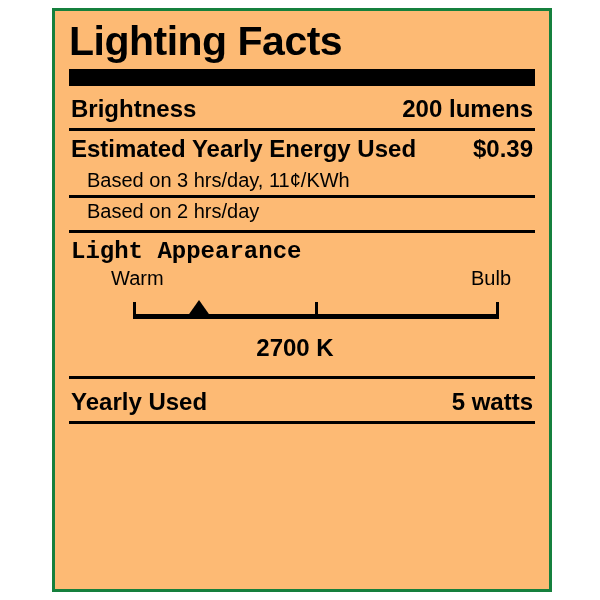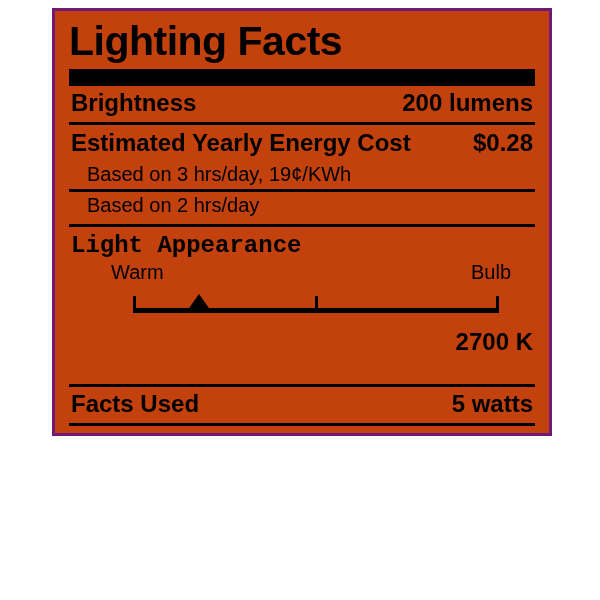"Lighting Facts" .label-frame { background: #c2410c -> #fdba74; border: 3px solid #701a75 -> 3px solid #15803d; height: 428px -> 584px }
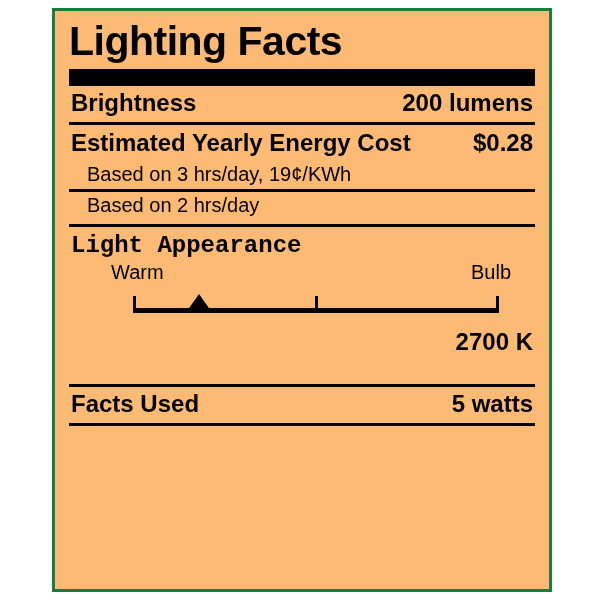"Brightness" .row { padding: 3px 4px 5px 4px -> 9px 4px 5px 4px }
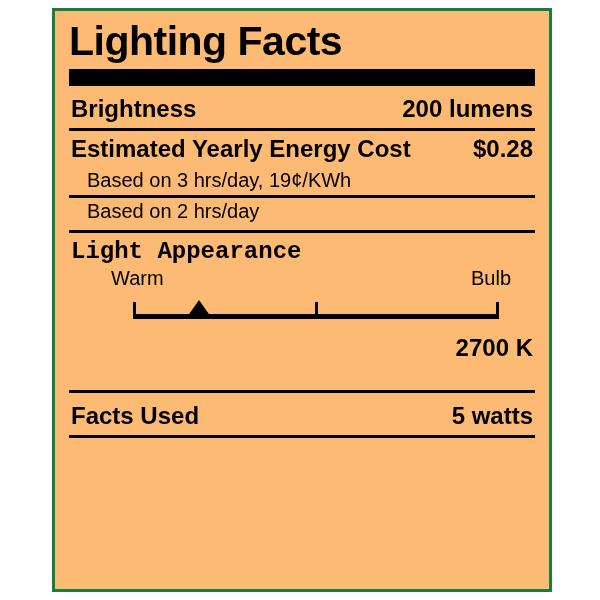"Estimated Yearly Energy Cost" span.left { text: Cost -> Used }
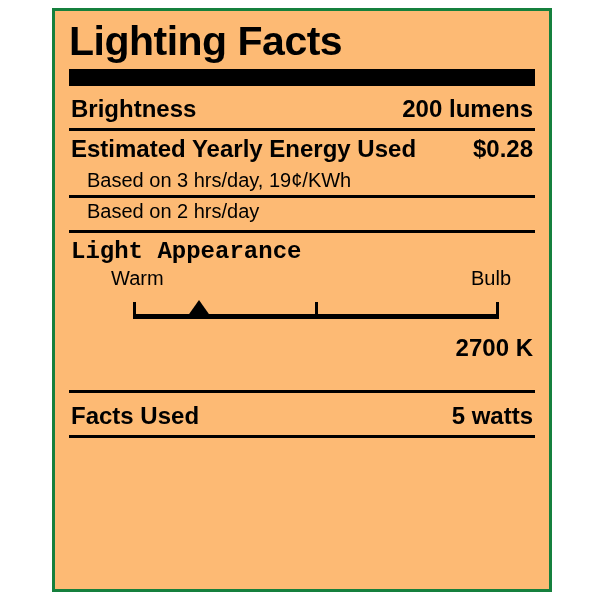"$0.28" span.right { text: $0.28 -> $0.39 }
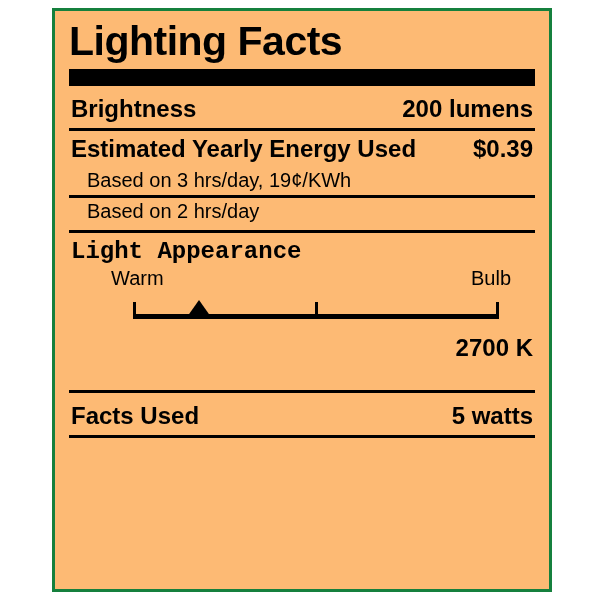"Based on 3 hrs/day, 19¢/KWh" div.subline { text: 19 -> 11 }
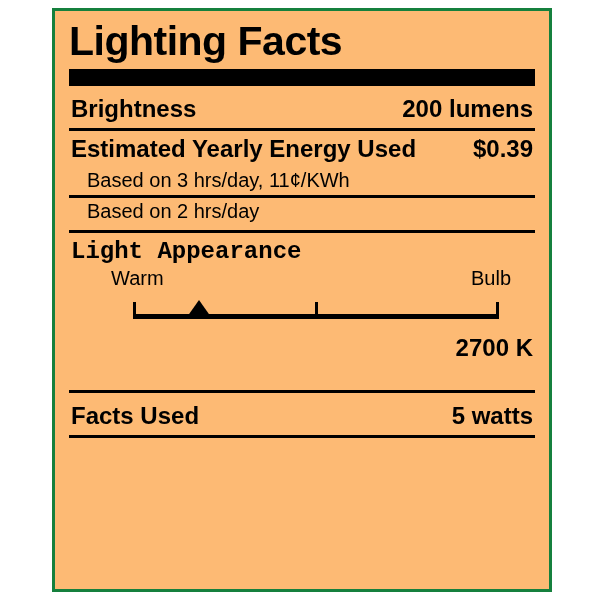"Warm" .scale-block { padding: 0 4px 20px 4px -> 0 4px 6px 4px }
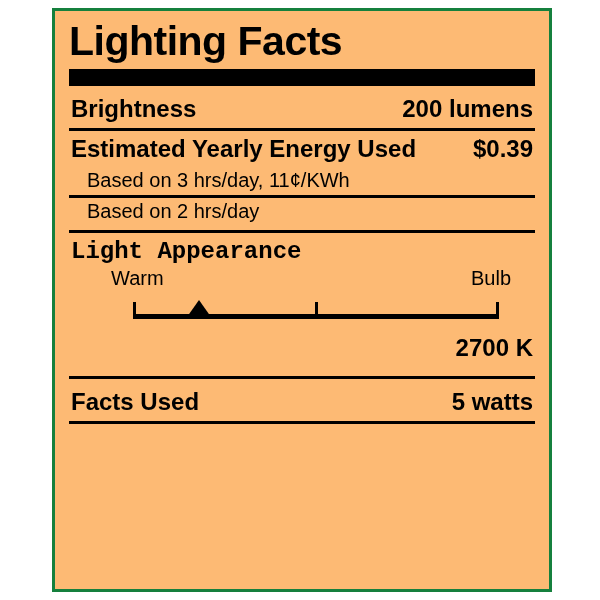"2700 K" .kelvin { text-align: right -> center }
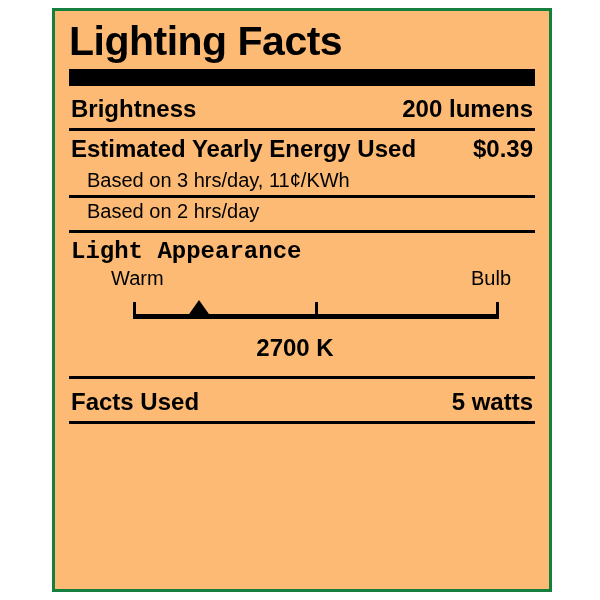"Facts Used" span.left { text: Facts -> Yearly }
